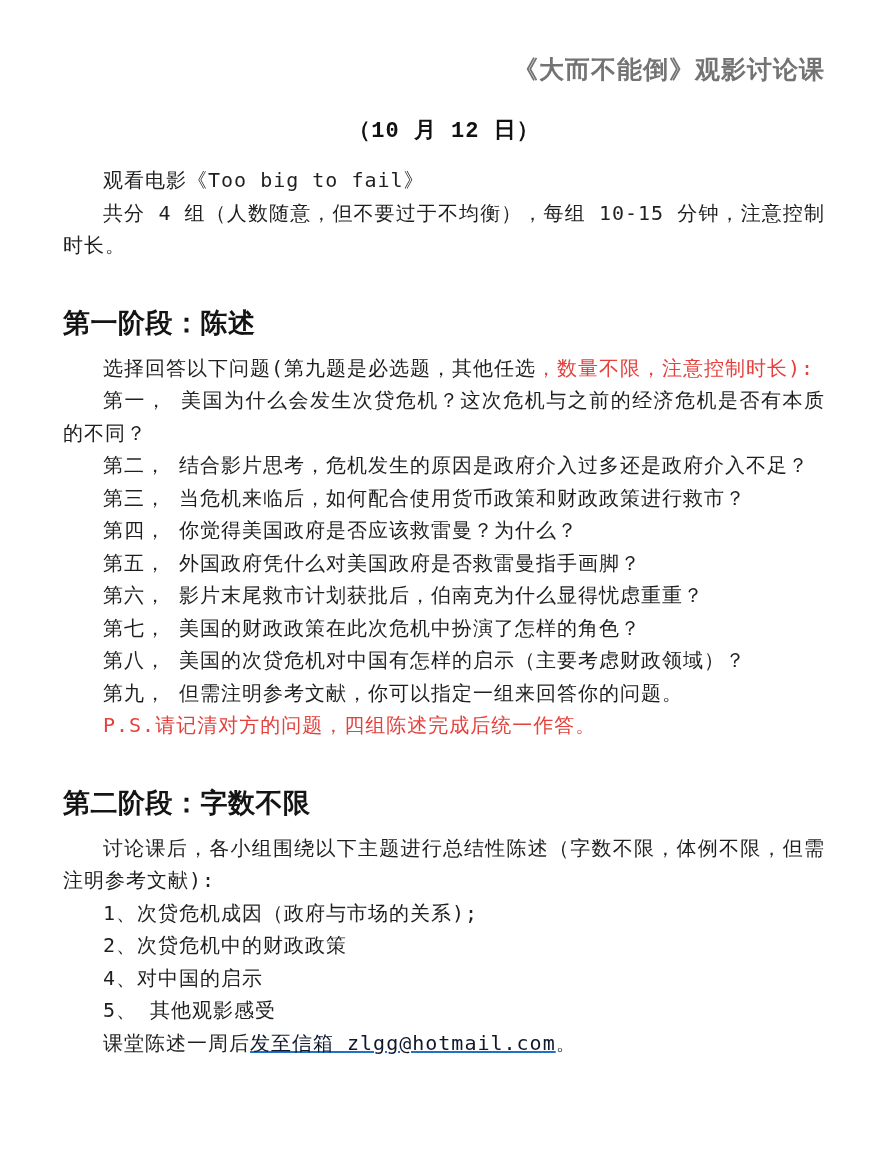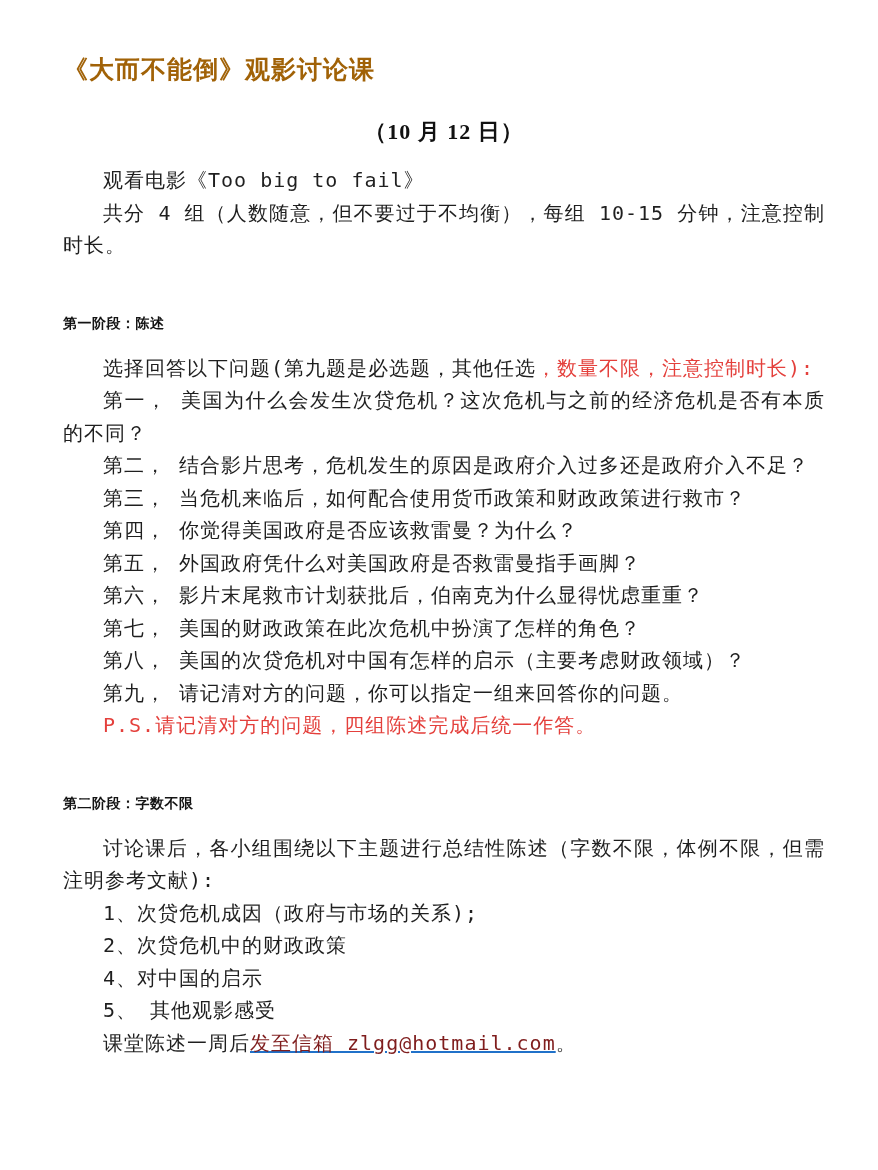"《大而不能倒》观影讨论课" .doc-title { color: #a16207 -> #737373; text-align: left -> right }
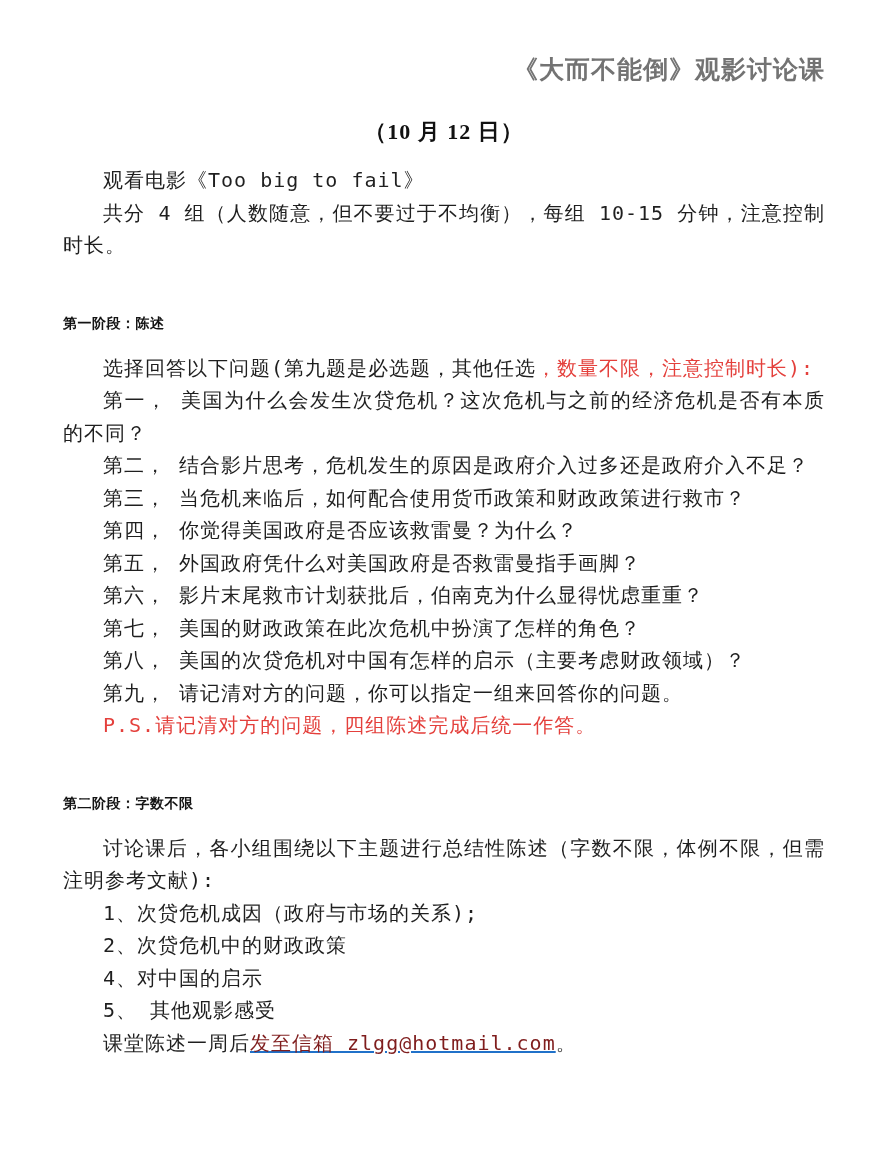"（10 月 12 日）" .doc-subtitle { font-family: Liberation Serif, serif -> Liberation Mono, monospace }
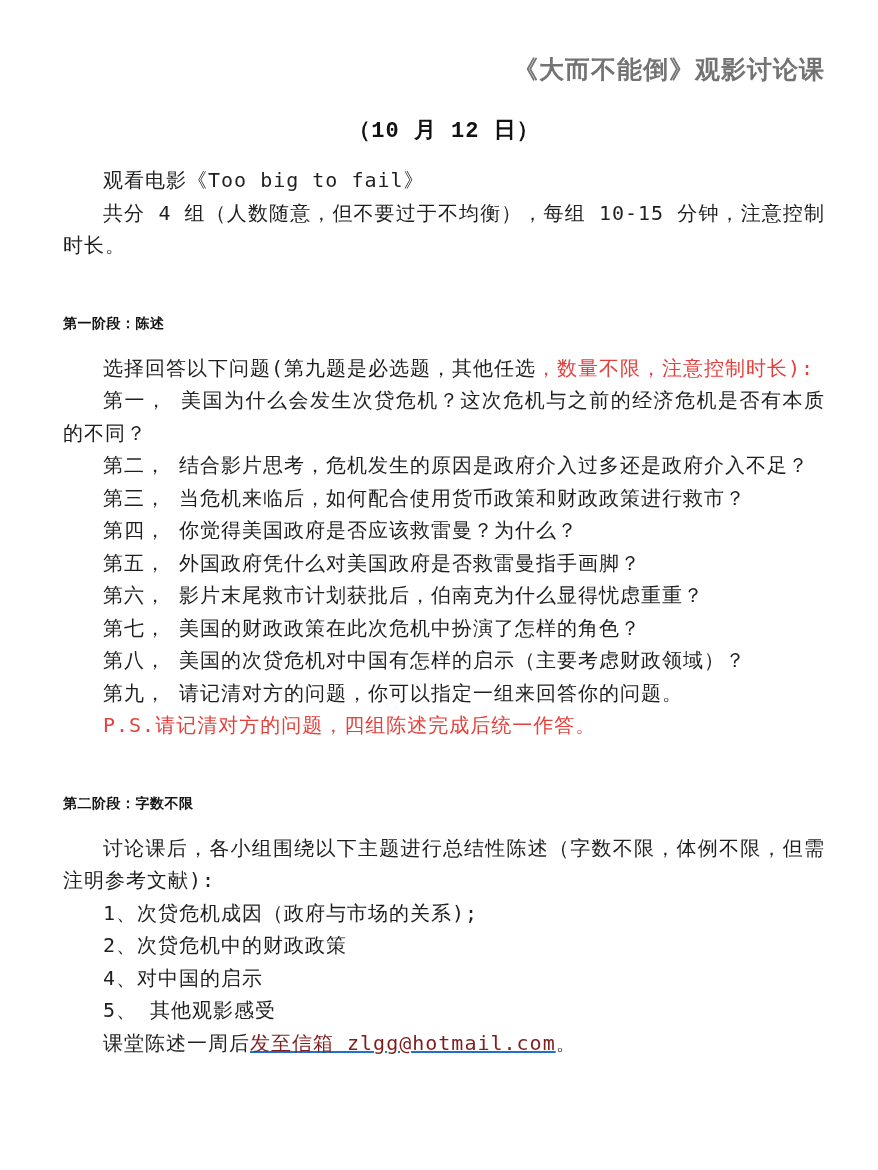"第一阶段：陈述" .section-heading { font-size: 14px -> 27px }
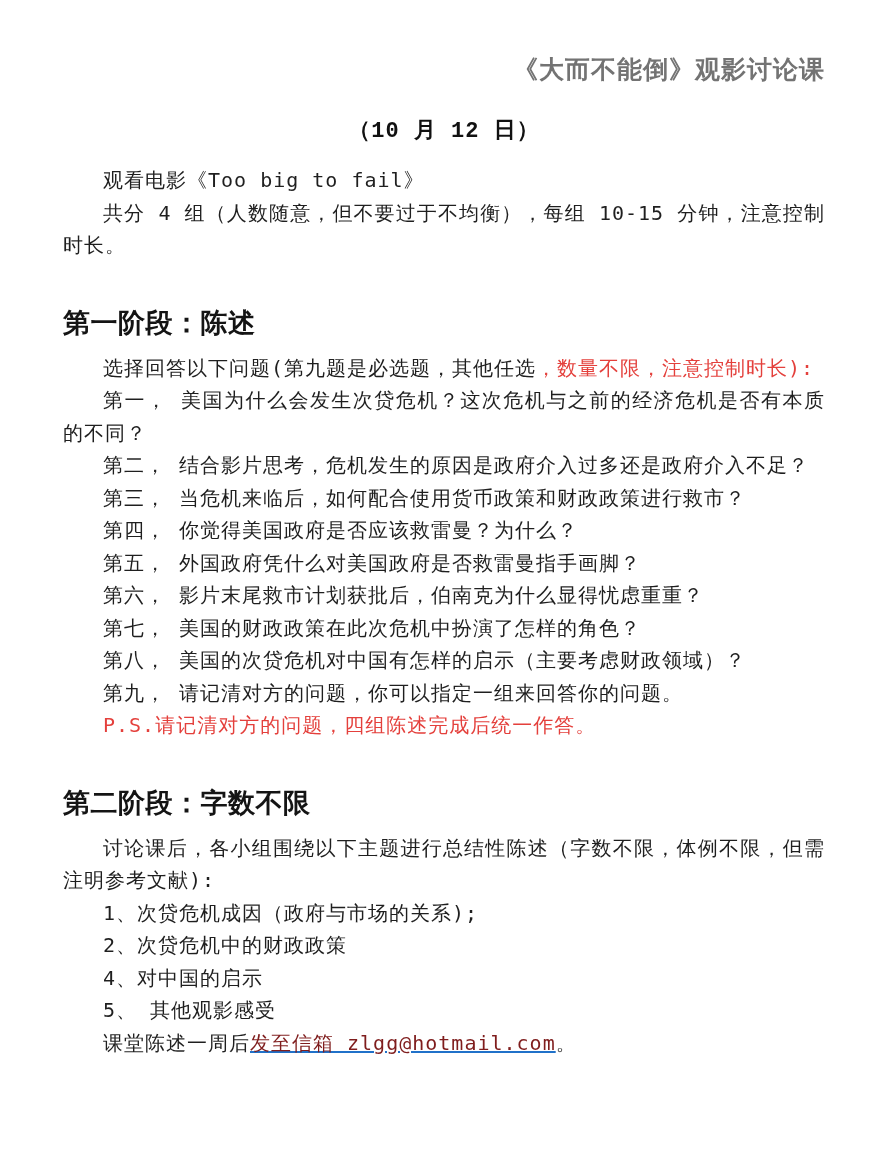"第九， 请记清对方的问题，你可以指定一组来回答你的问题。" p.para { text: 请记清对方的问题 -> 但需注明参考文献 }
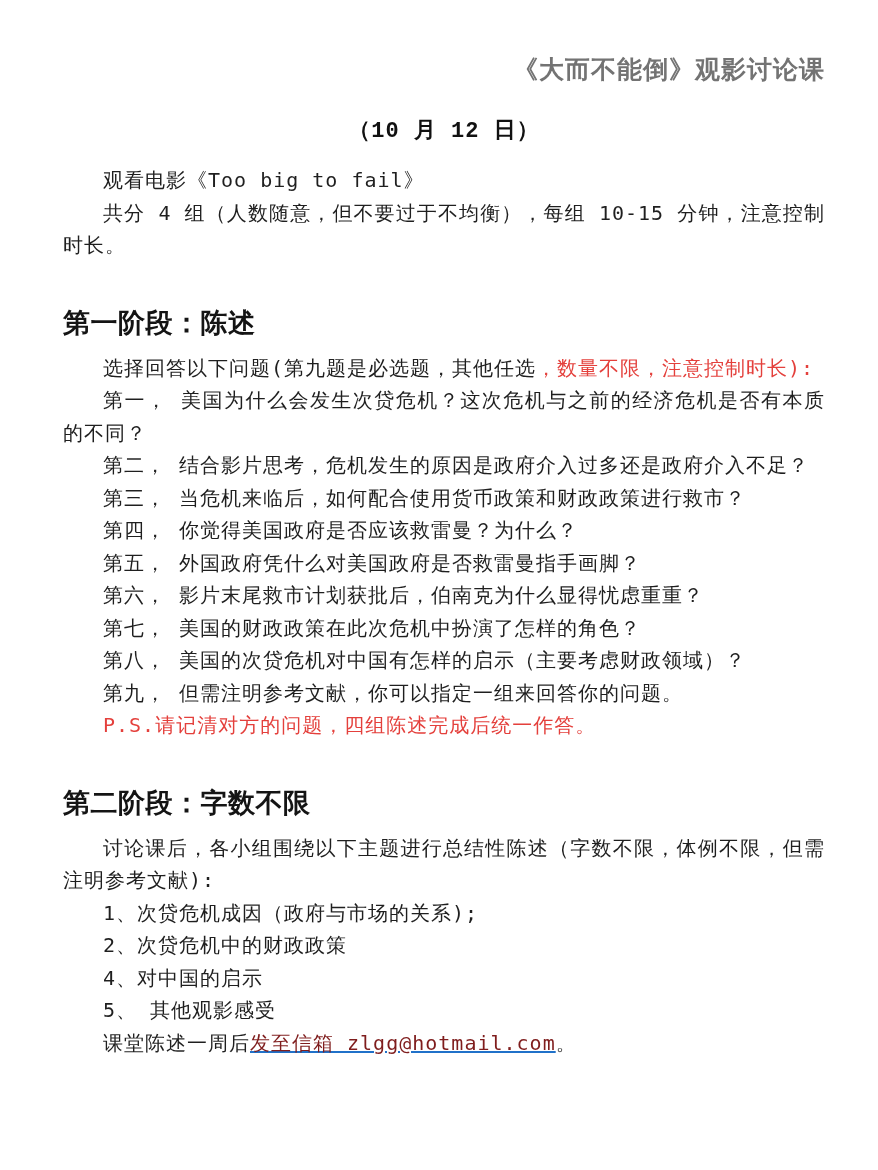"发至信箱 zlgg@hotmail.com" .link { color: #7f1d1d -> #0f172a }
